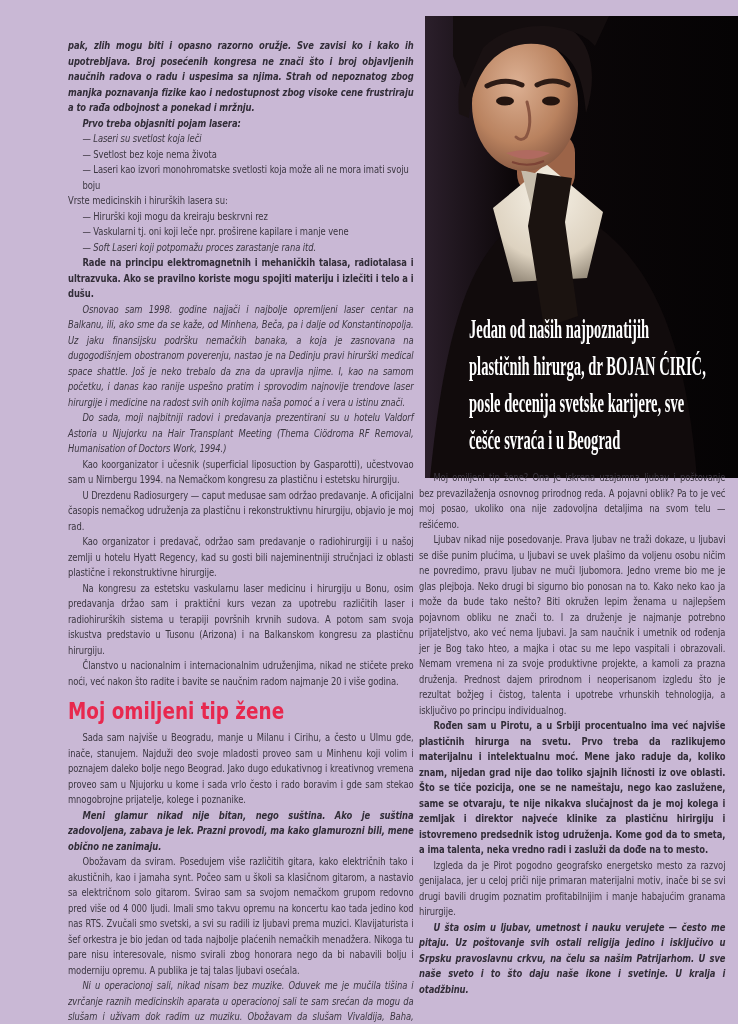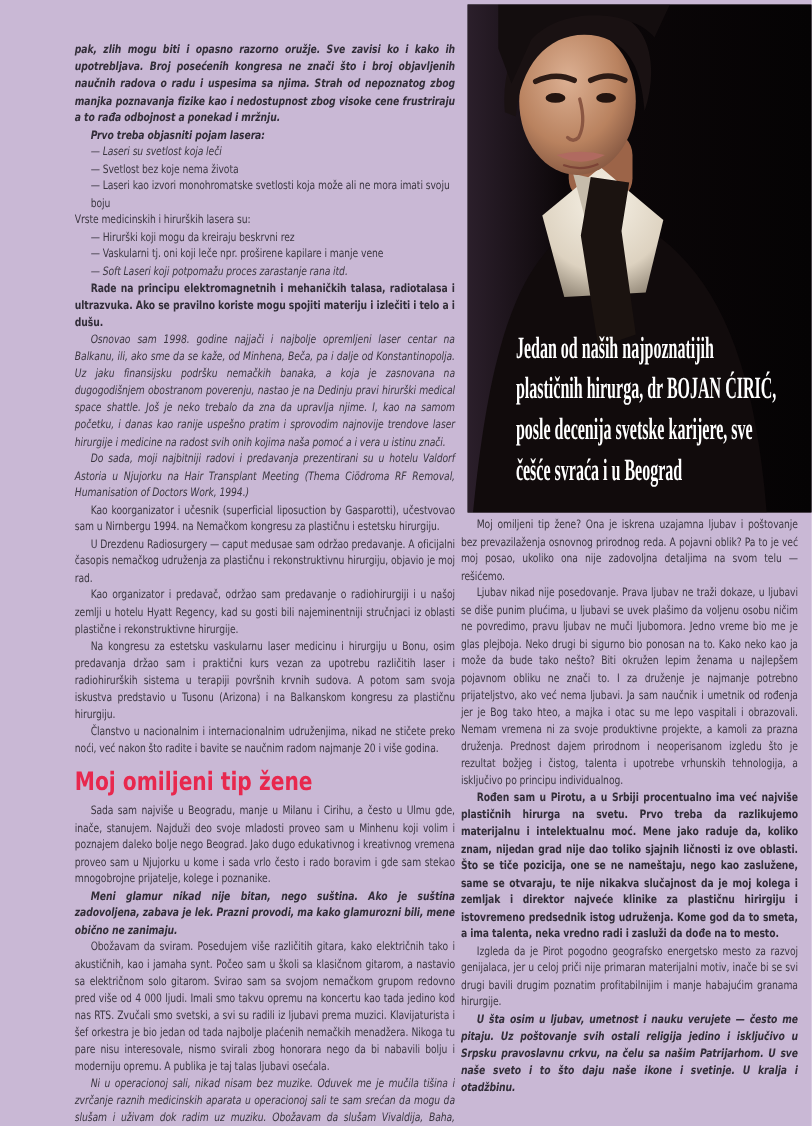"Jedan od naših najpoznatijih" .photo { top: 4px -> 16px }
